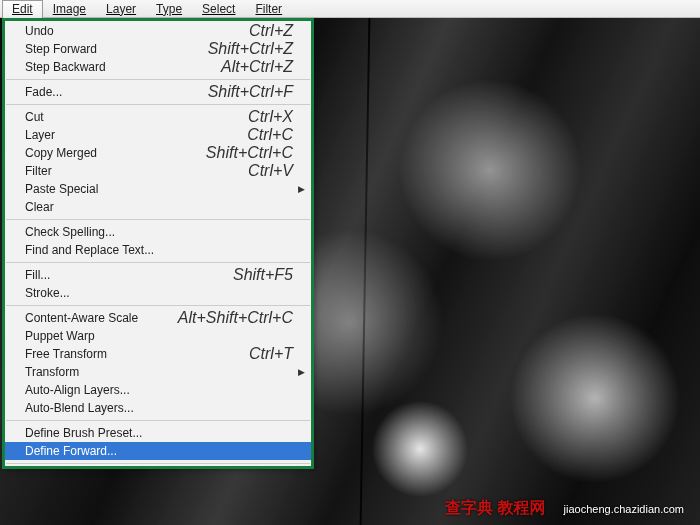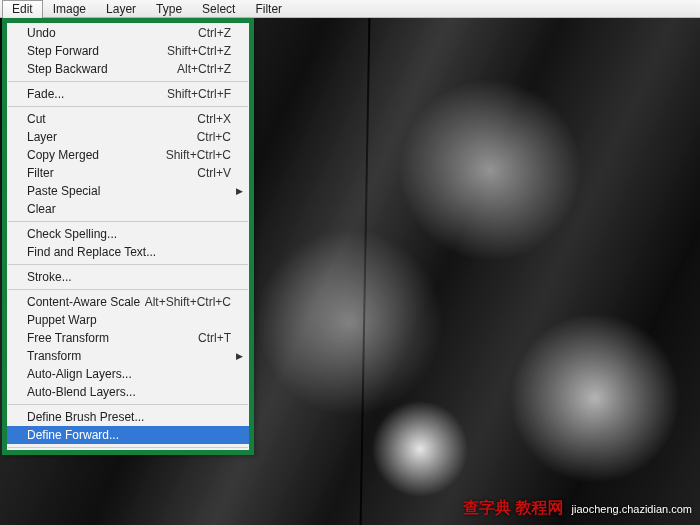"Edit" .menubar { text-decoration: none -> underline }
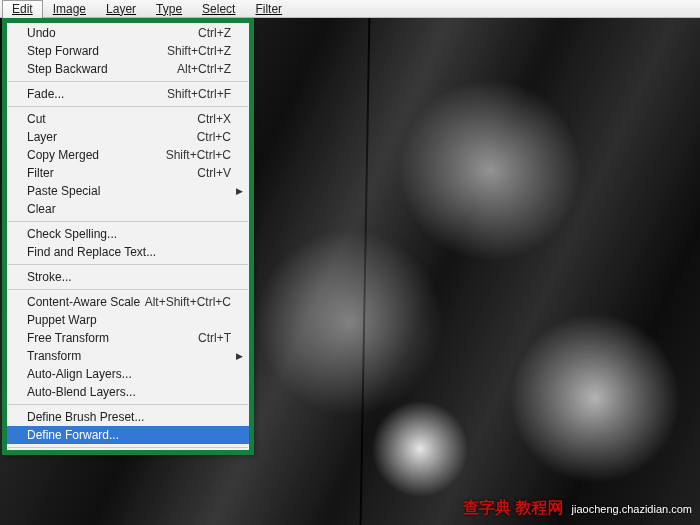"Undo" .dropdown { border: 5px solid #15803d -> 3px solid #15803d; width: 252px -> 312px }
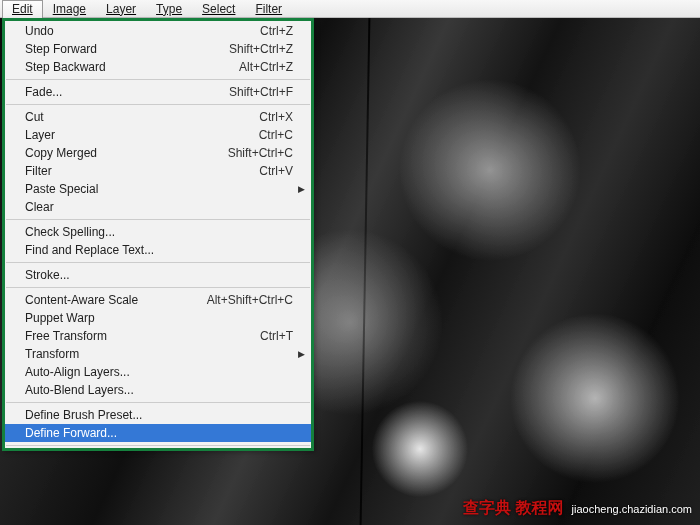"Ctrl+Z" .menu-item .shortcut { font-size: 12px -> 16px; font-style: none -> italic }
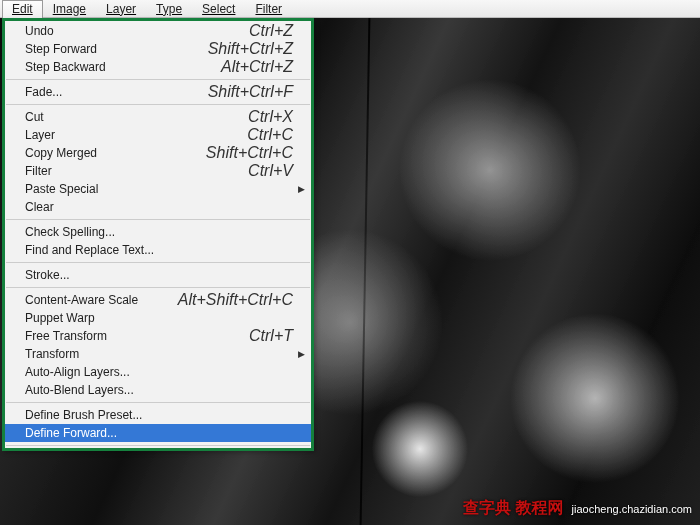"Fill..." div.menu-item { html: none -> <div> <span>Fill...</span> <span>Shift+F5</span> </div> }
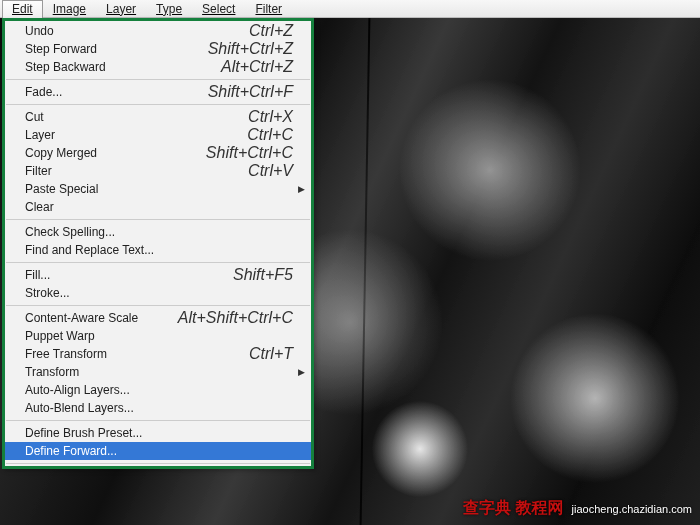"查字典 教程网" .watermark { gap: 8px -> 18px; right: 8px -> 16px }
